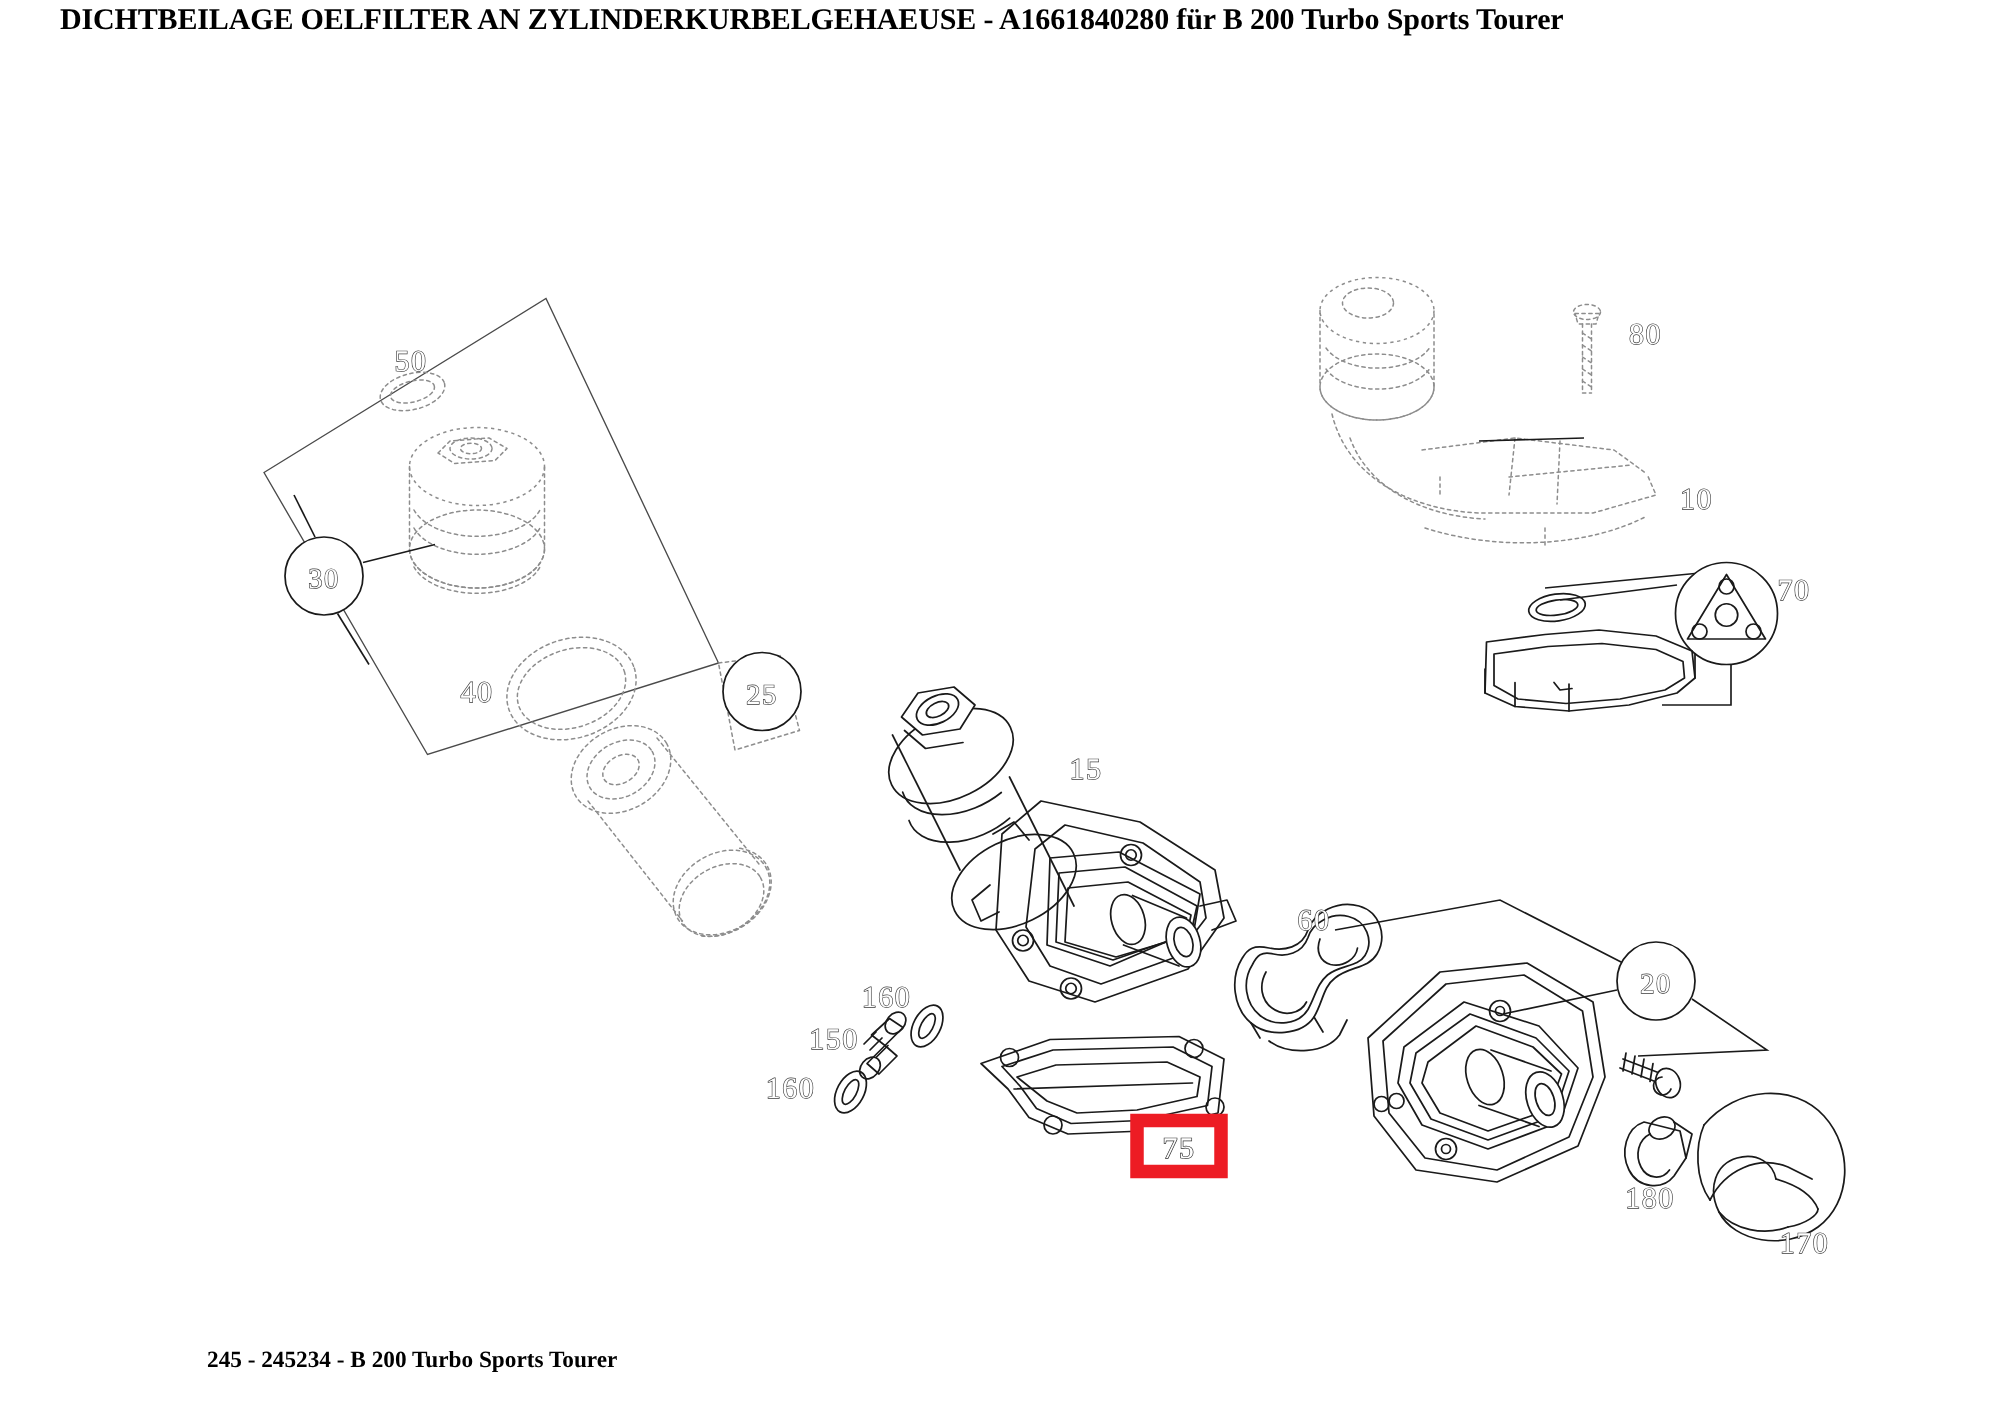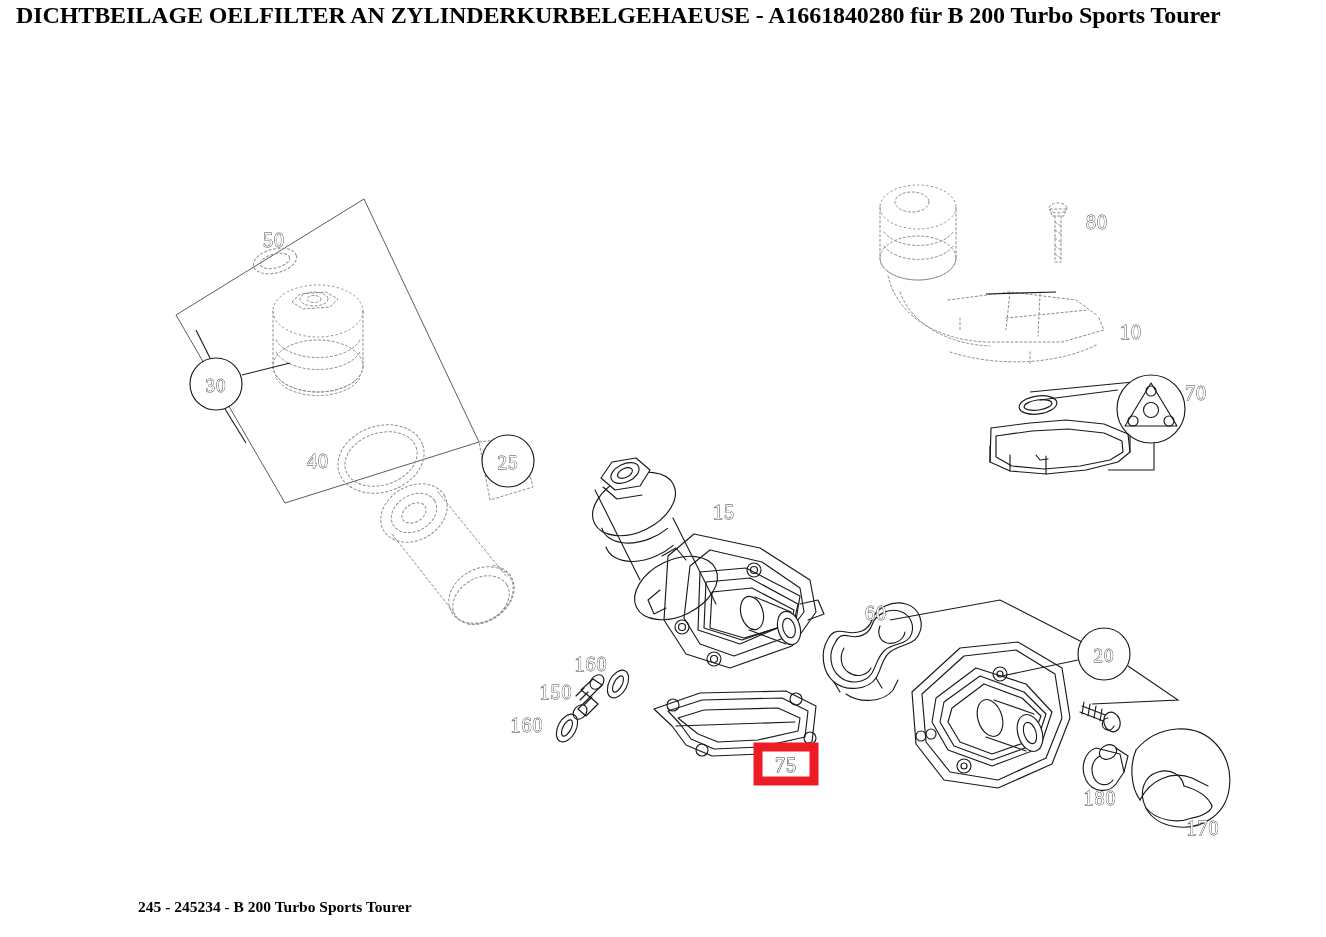"DICHTBEILAGE OELFILTER AN" .doc-title { font-size: 24px -> 20px; left: 16px -> 40px }
